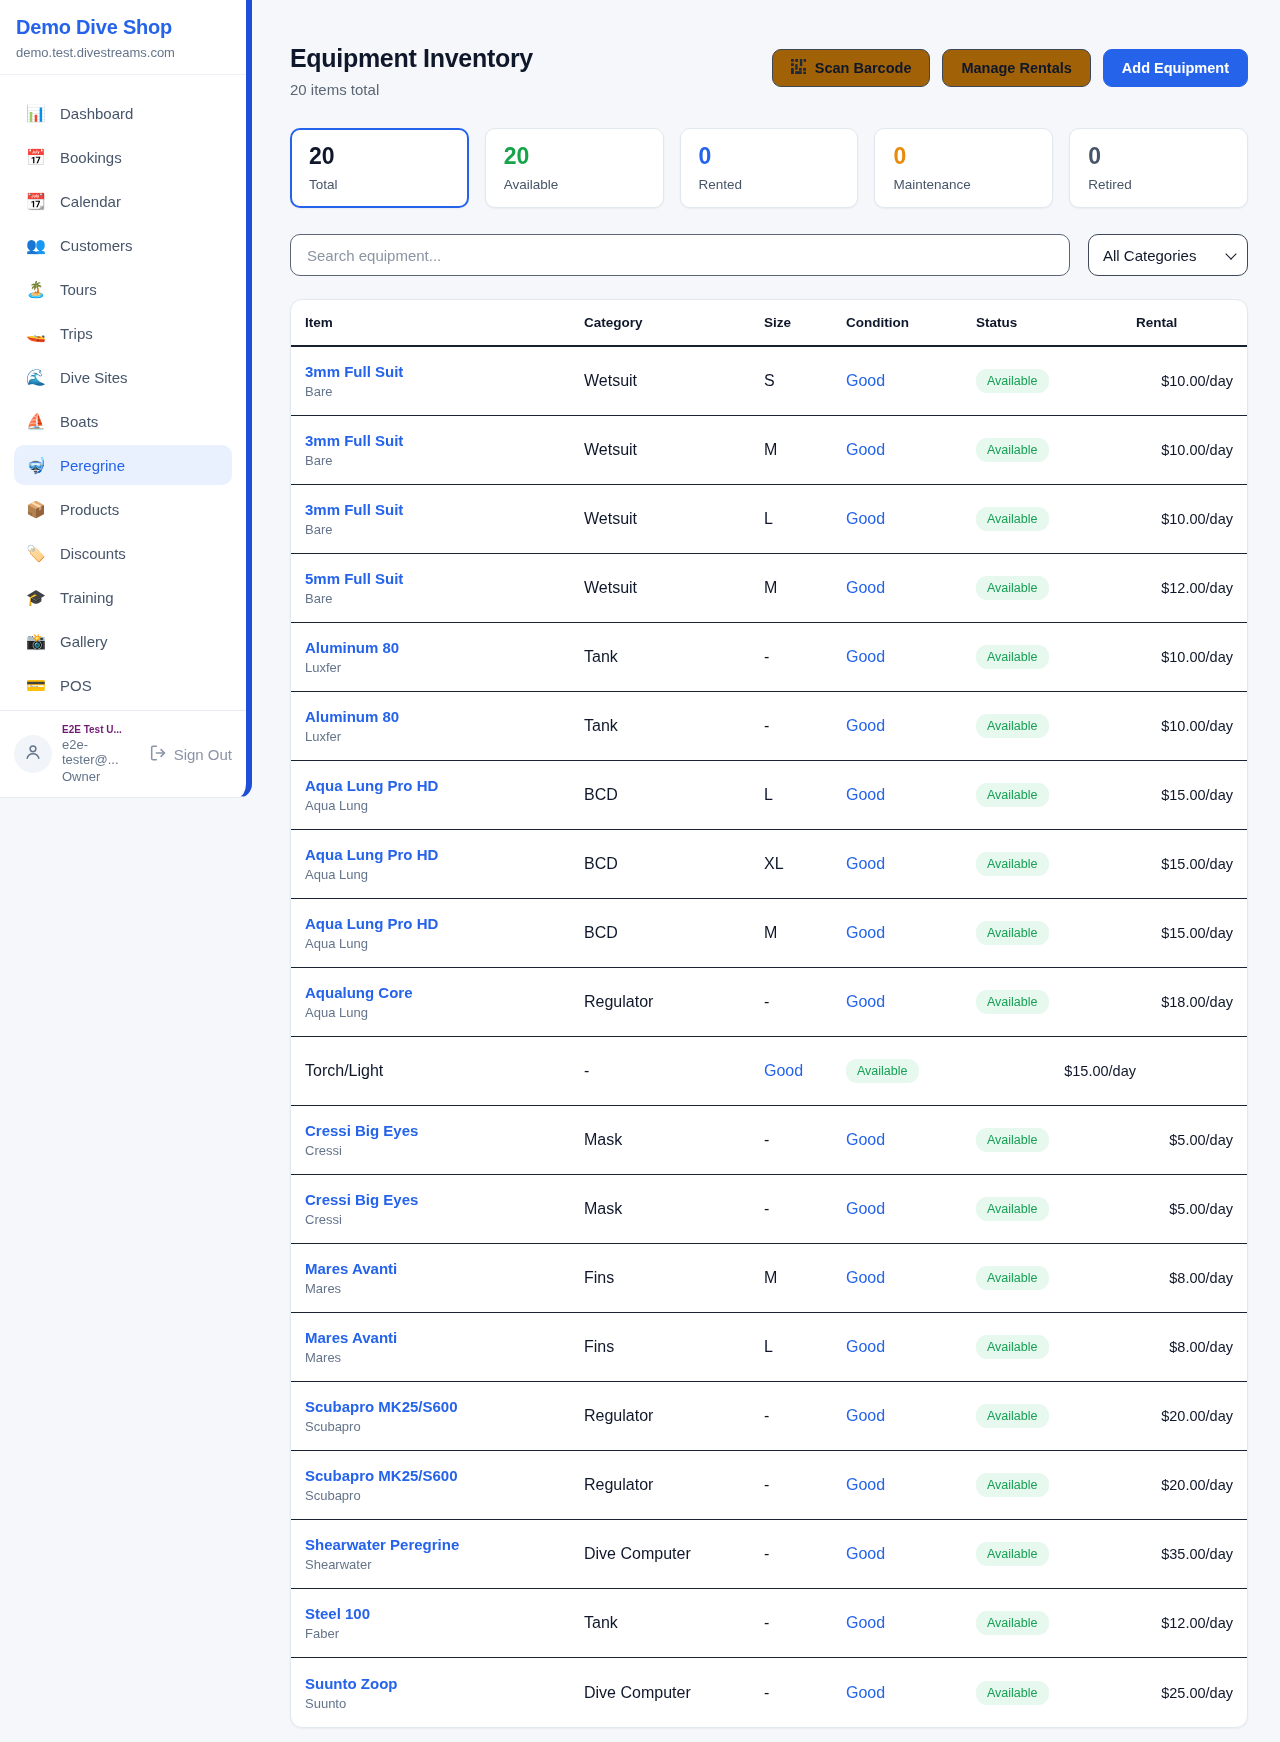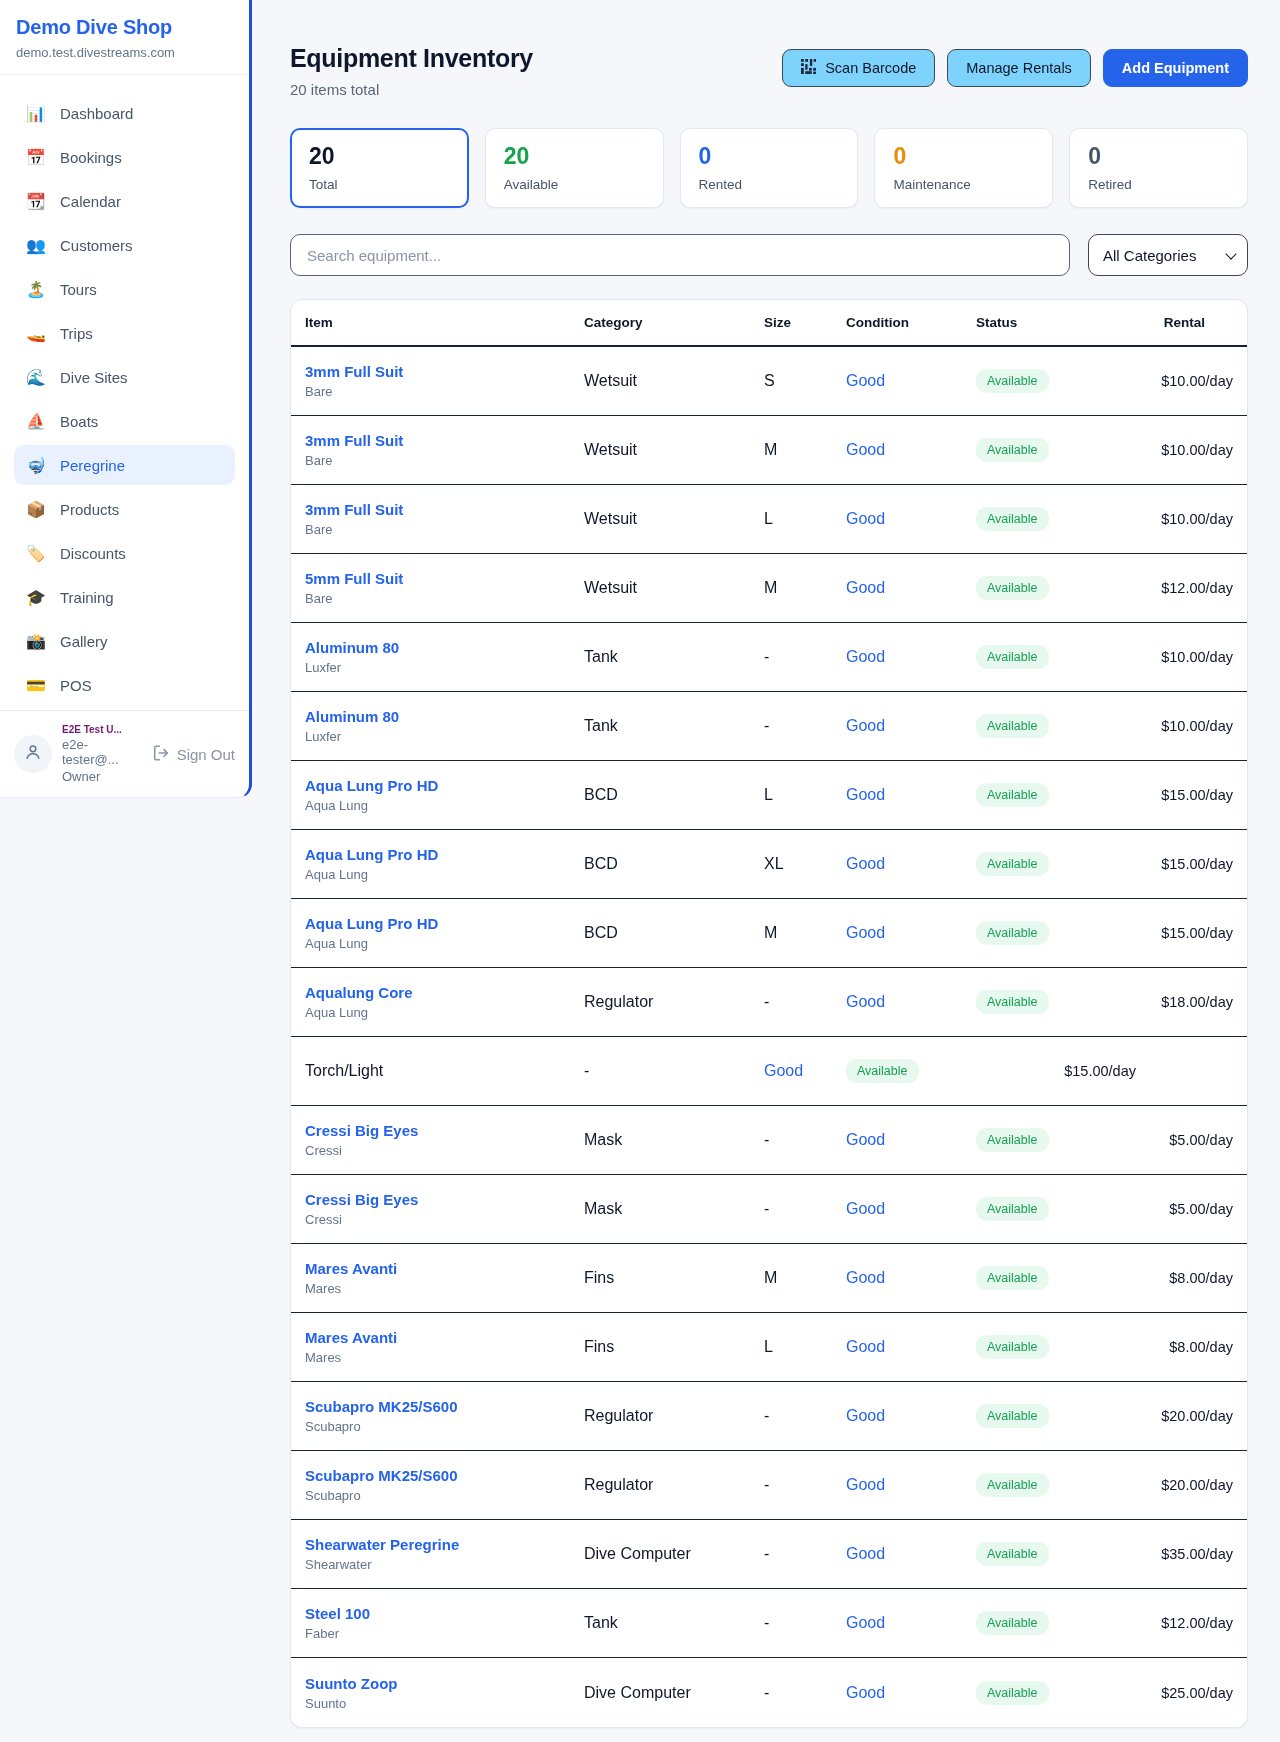"Demo Dive Shop" .sidebar { border-right: 3px solid #1d4ed8 -> 6px solid #1d4ed8 }
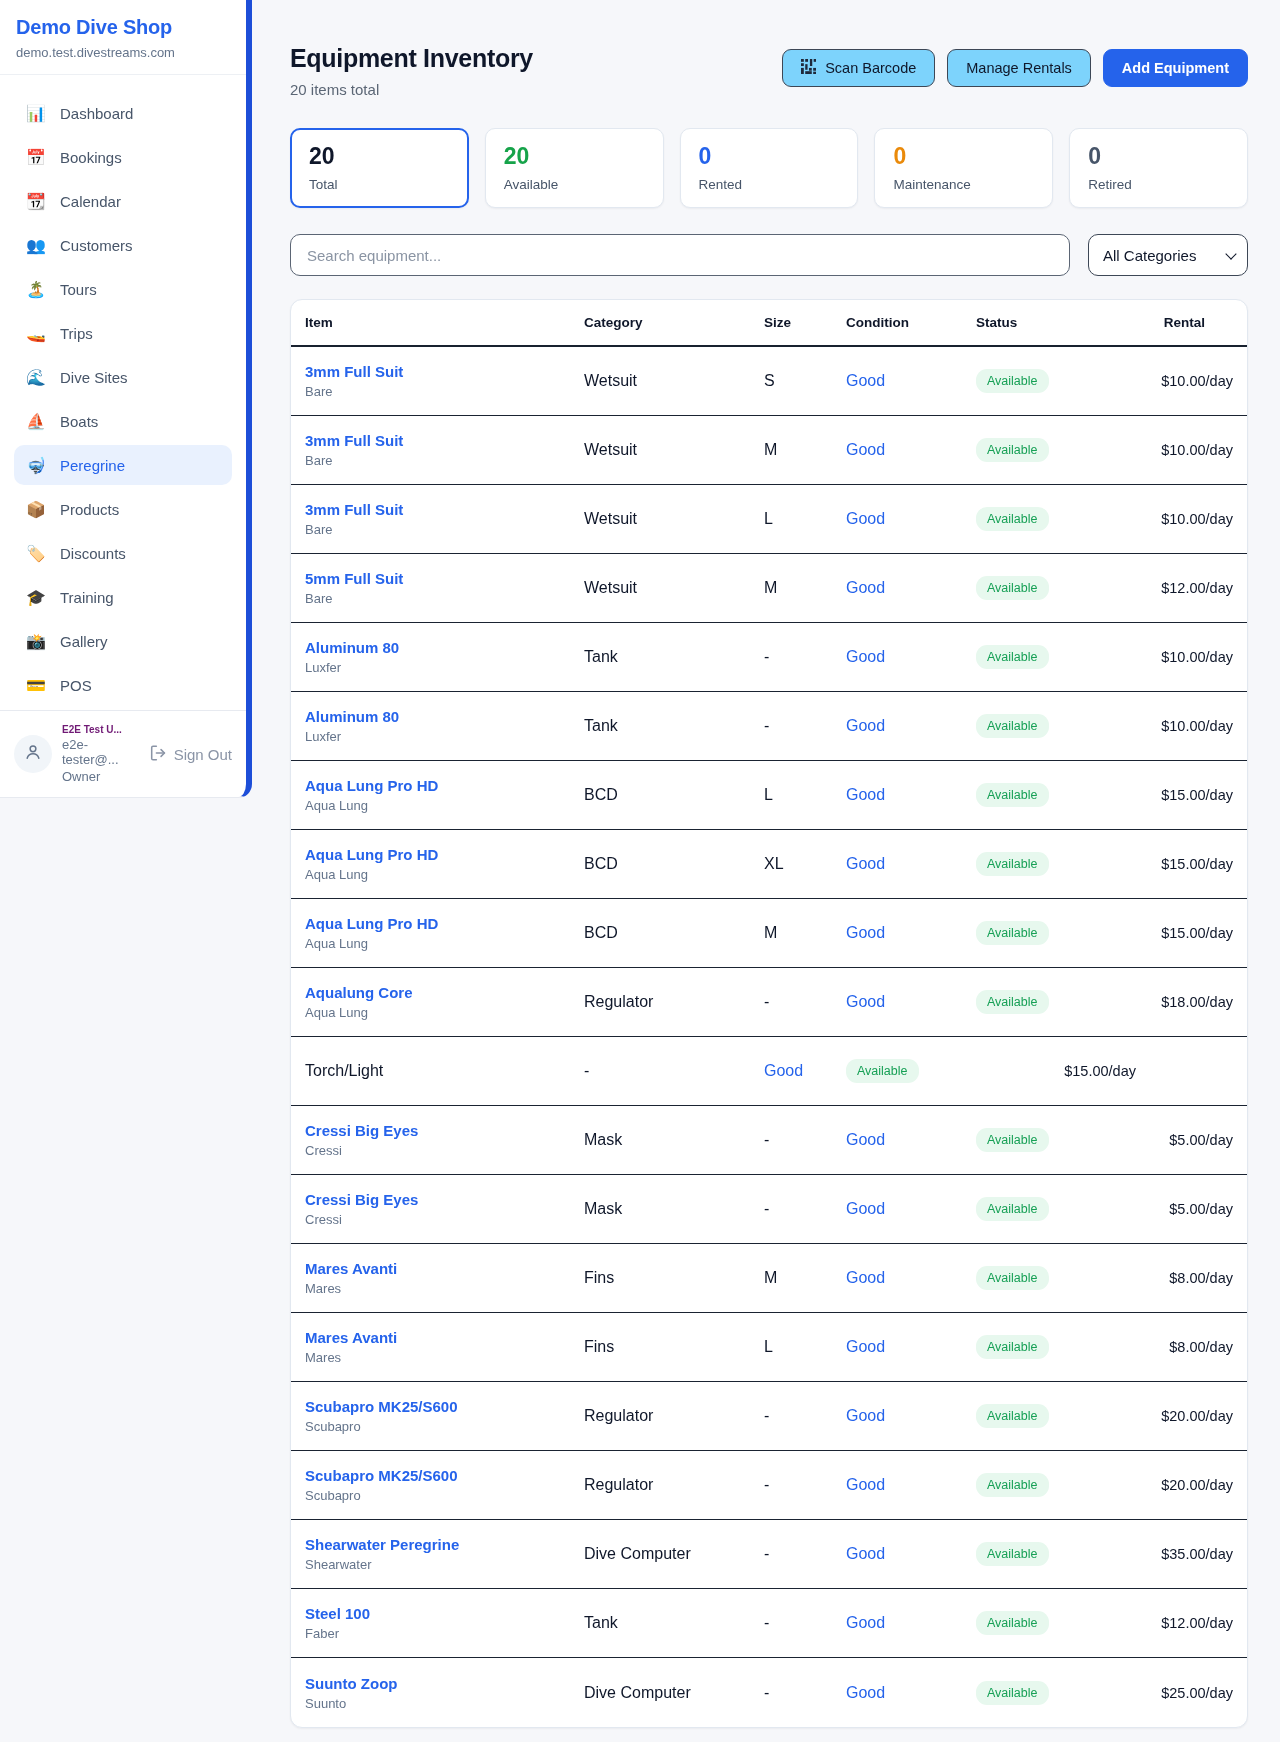"Scan Barcode" .btn { background: #7dd3fc -> #a16207; font-weight: 400 -> 700 }
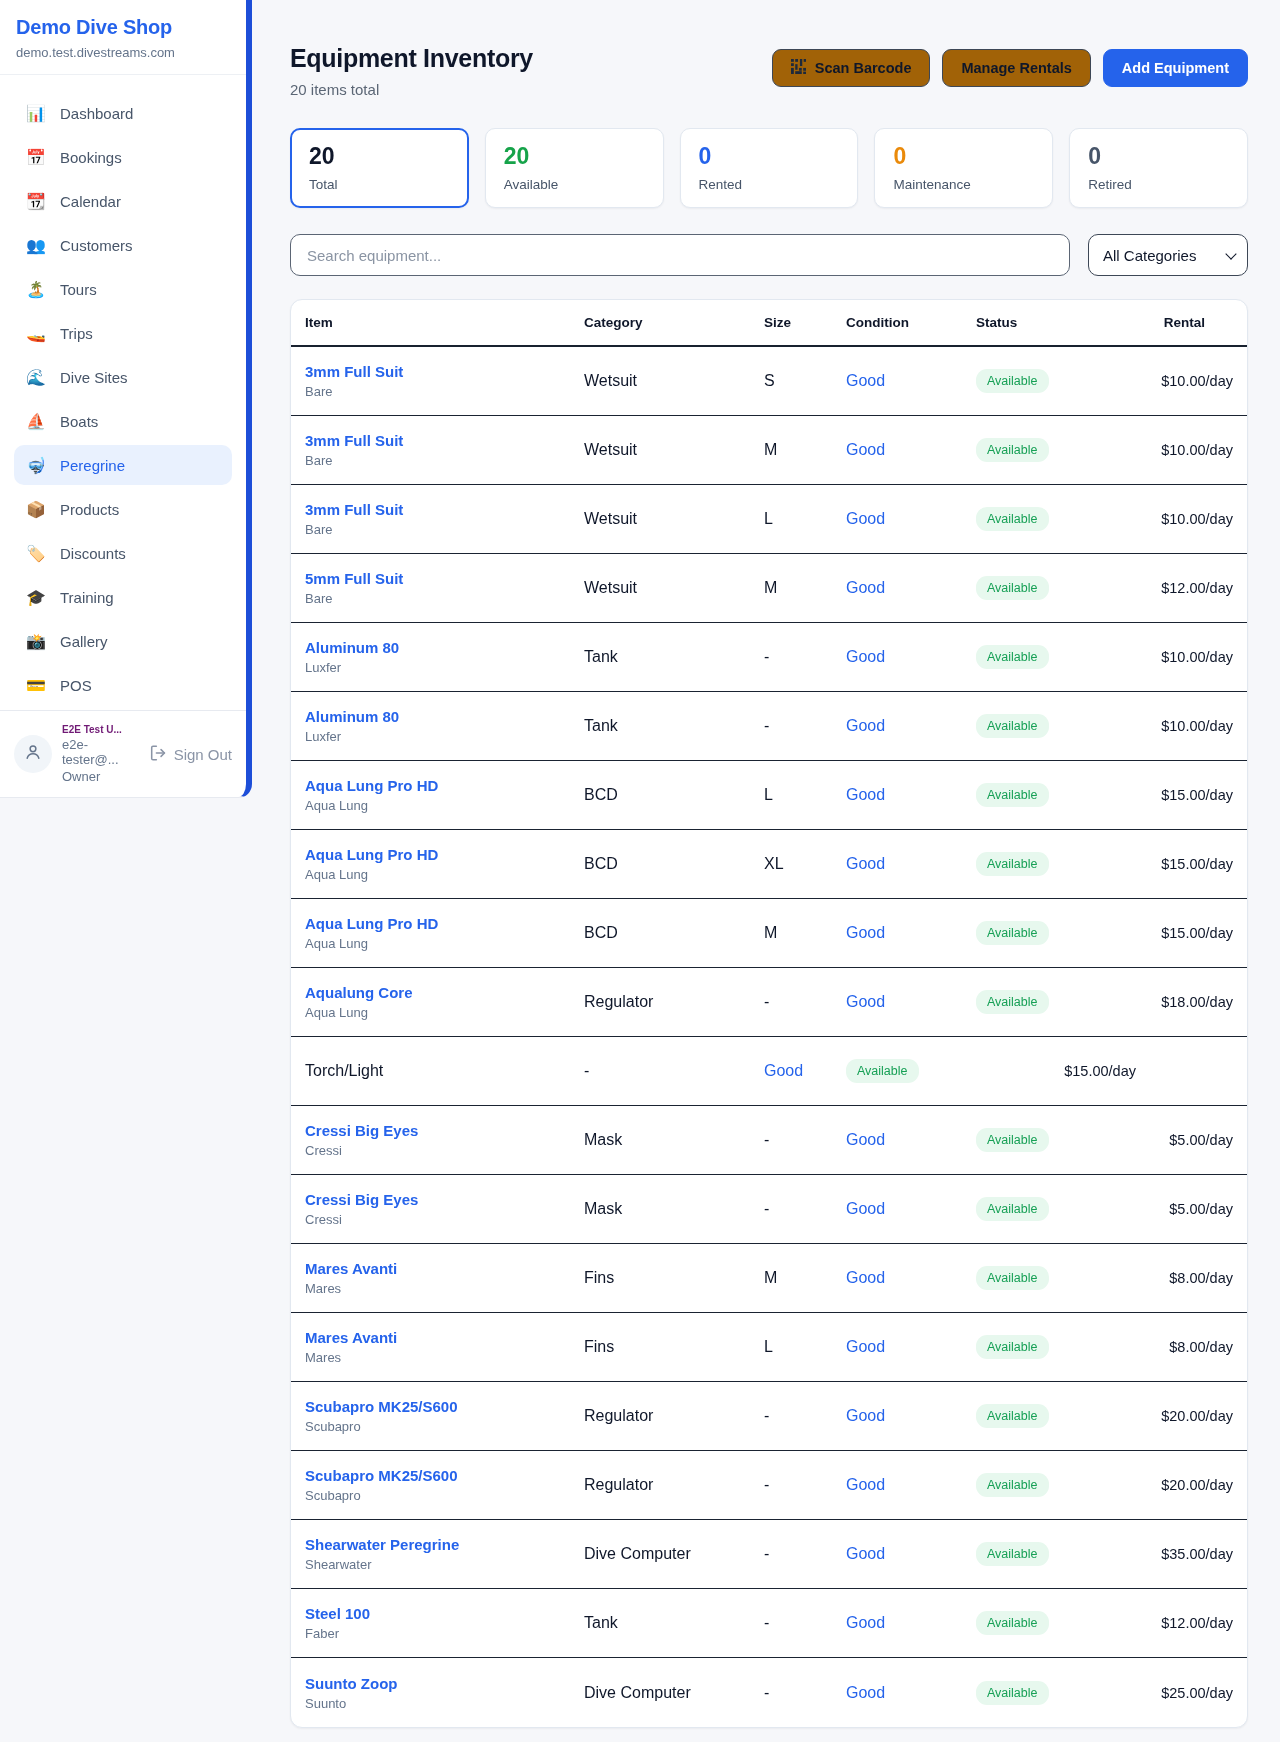"Rental" .th-rental { text-align: center -> left }
